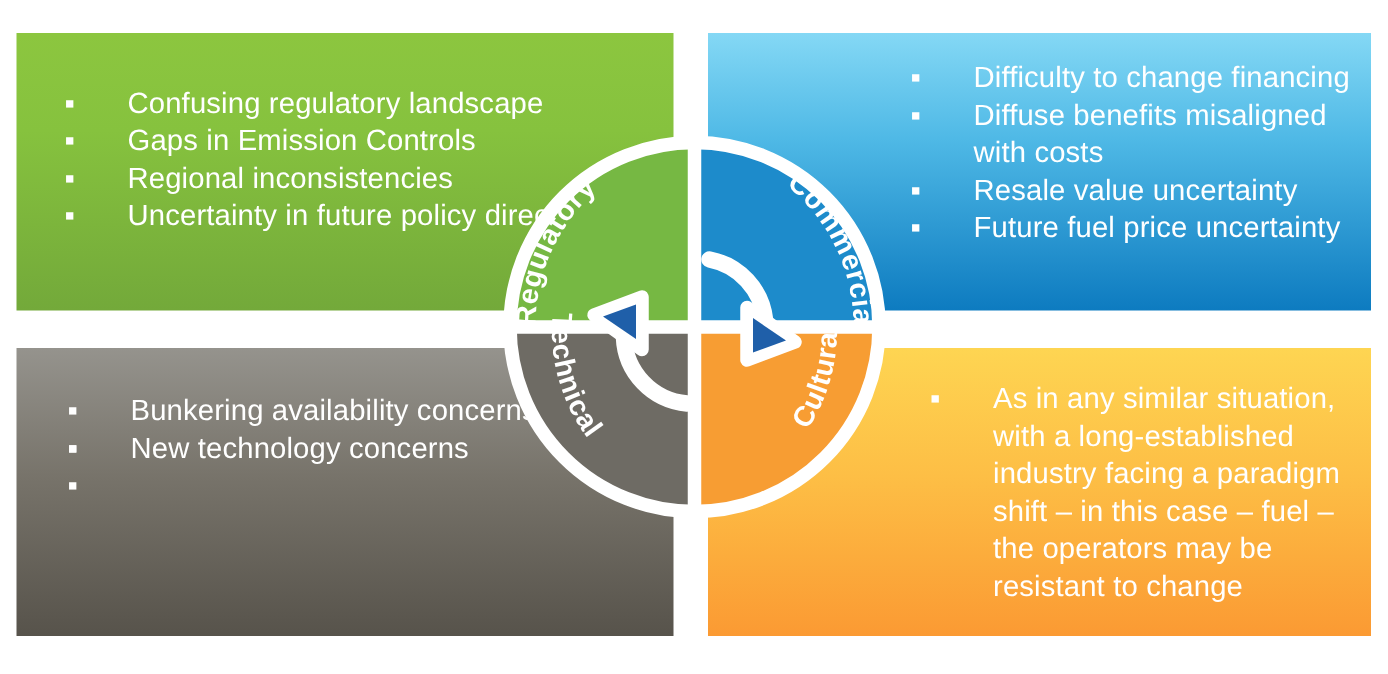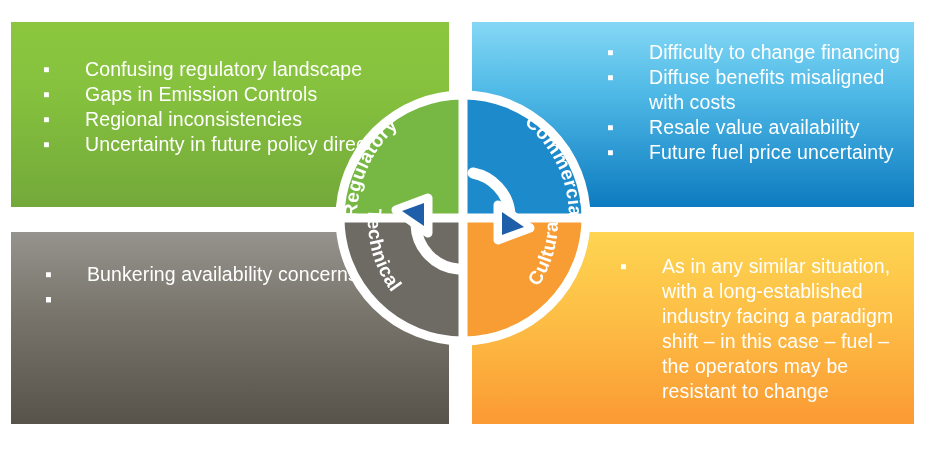"Resale value availability" span { text: availability -> uncertainty }
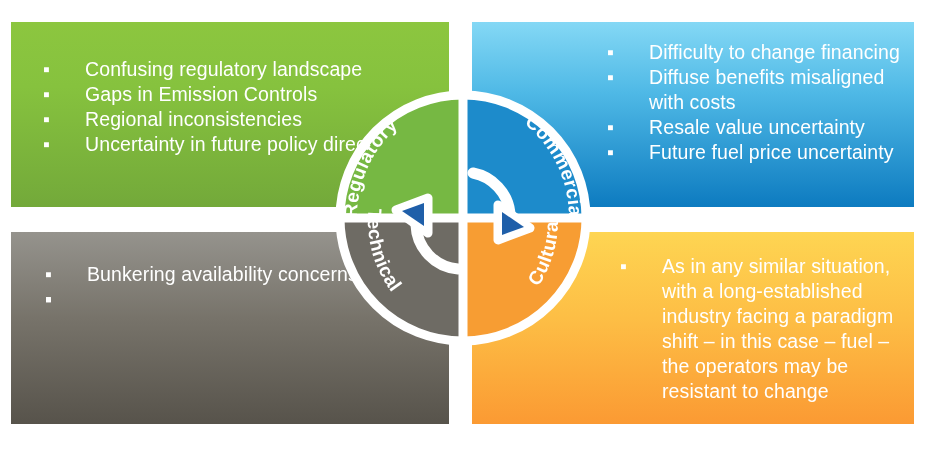"New technology concerns" span { html: none -> <span>New technology concerns</span> }
